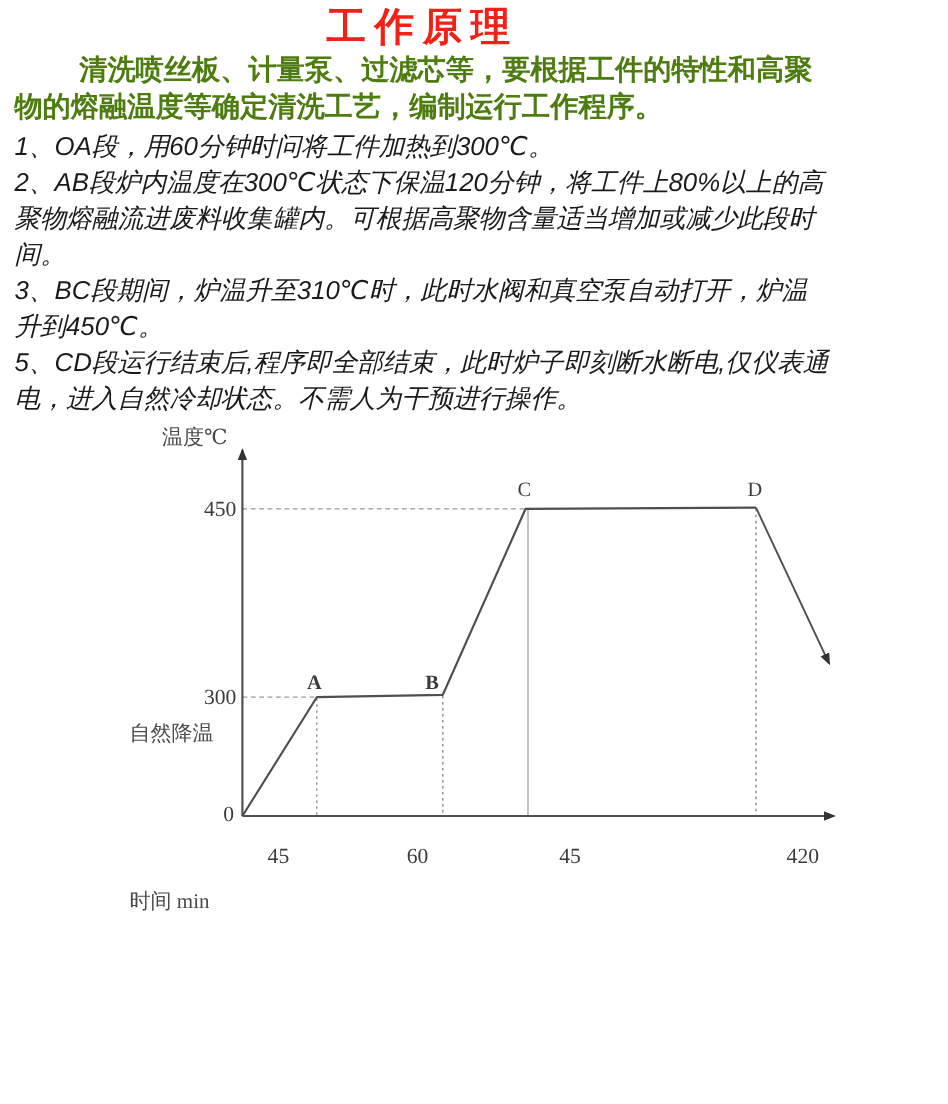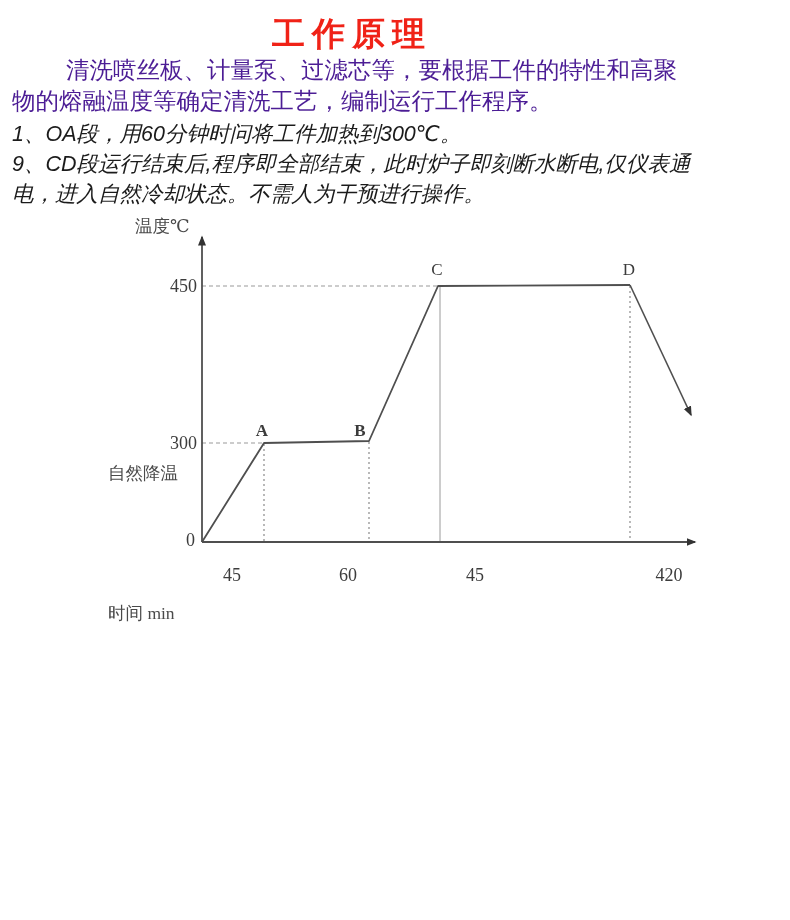"工作原理" .page { padding: 13px 14px 0 12px -> 1px 14px 0 12px }
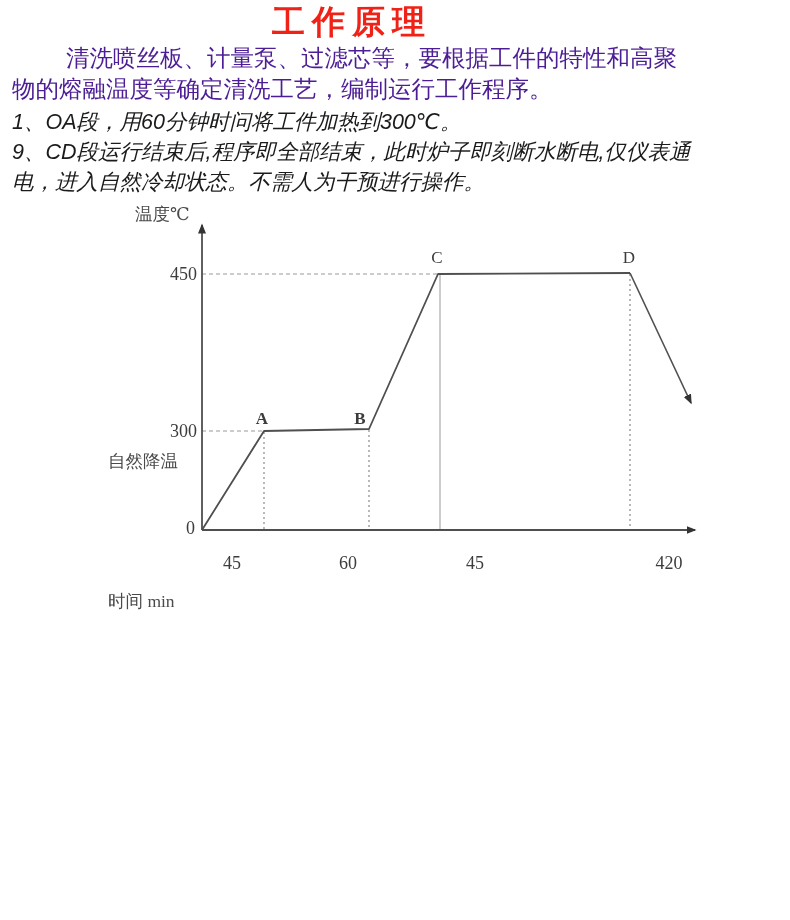"清洗喷丝板、计量泵、过滤芯等，要根据工件的特性和高聚物的熔融温度等确定清洗工艺，" .intro { color: #4c1d95 -> #4d7c0f; font-weight: normal -> bold }
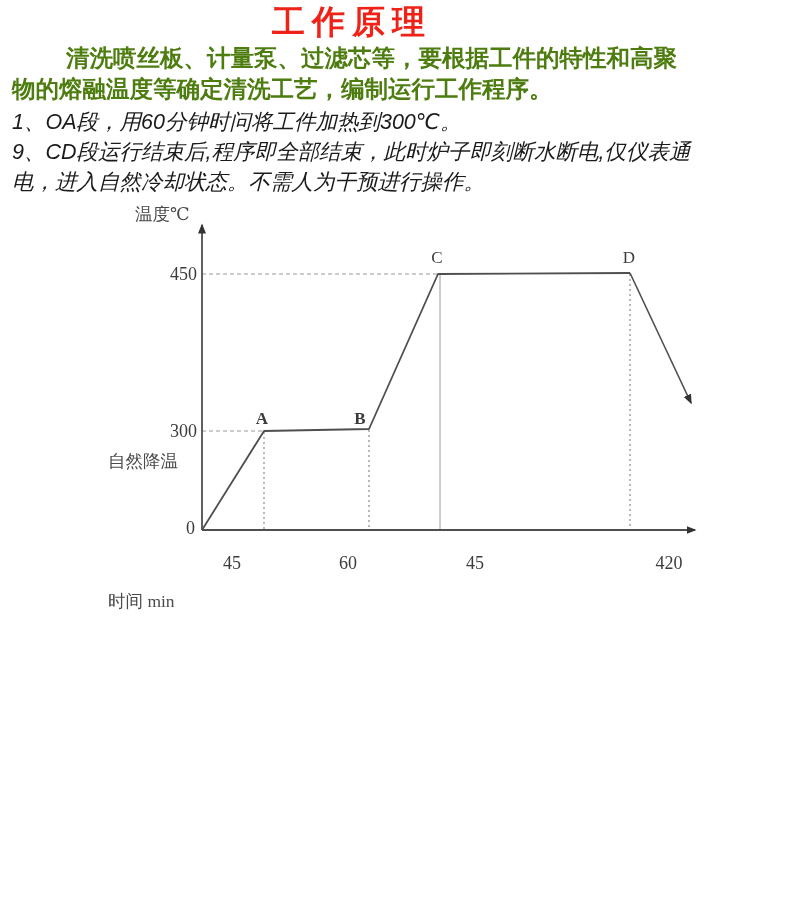"2、AB段炉内温度在300℃状态下保温120分钟，将工件上80%以上的高聚物熔融" p { html: none -> <p>2、AB段炉内温度在300℃状态下保温120分钟，将工件上80%以上的高聚物熔融流进废料收集罐内。可根据高聚物含量适当增加或减少此段时间。</p> }
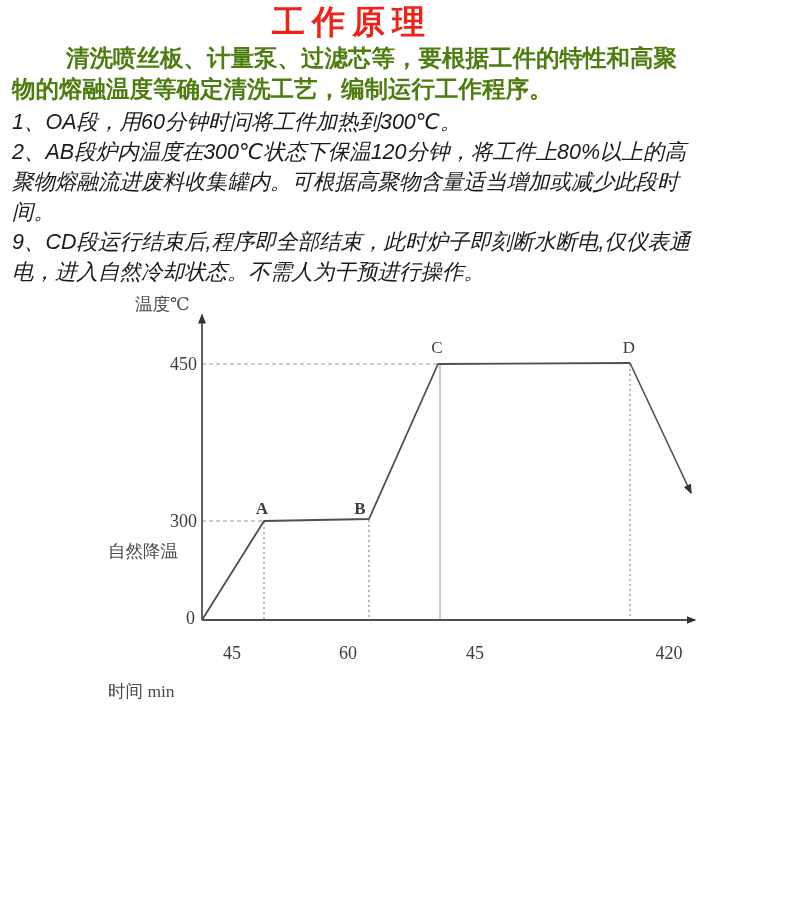"3、BC段期间，炉温升至310℃时，此时水阀和真空泵自动打开，炉温升到450℃。" p { html: none -> <p>3、BC段期间，炉温升至310℃时，此时水阀和真空泵自动打开，炉温升到450℃。</p> }
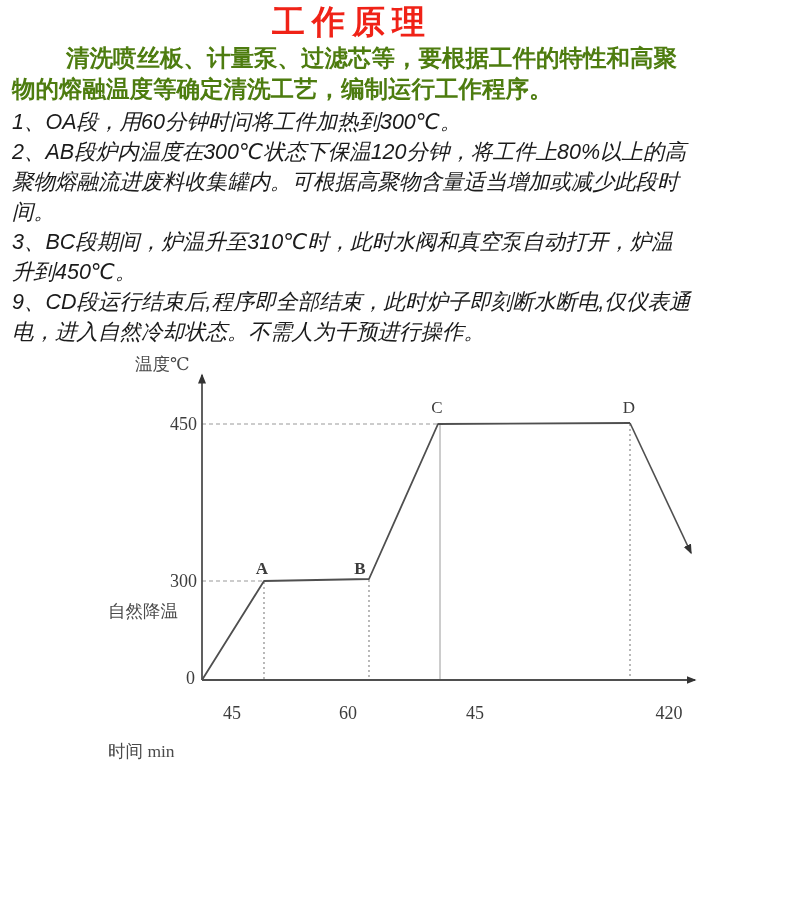"9、CD段运行结束后,程序即全部结束，此时炉子即刻断水断电,仅仪表通电，进入自然" p { text: 9 -> 5 }
